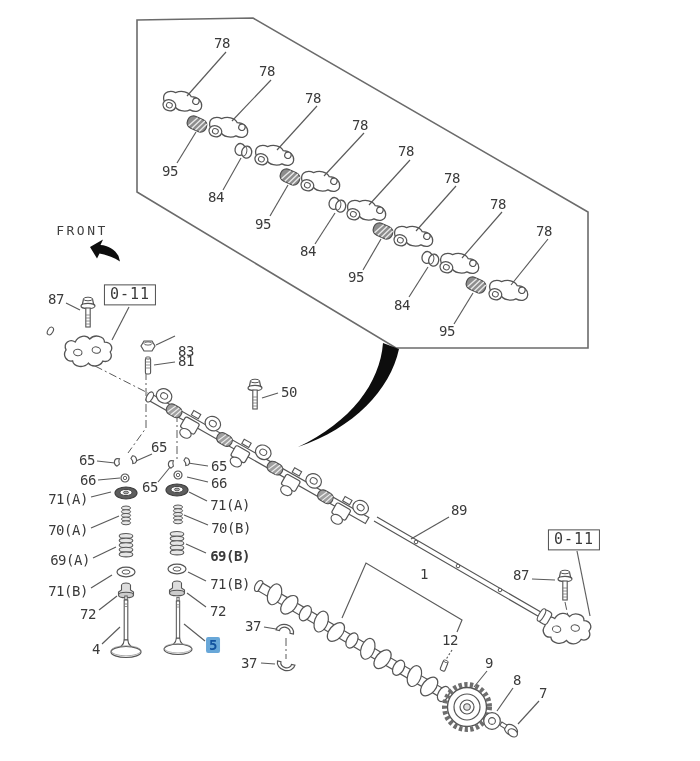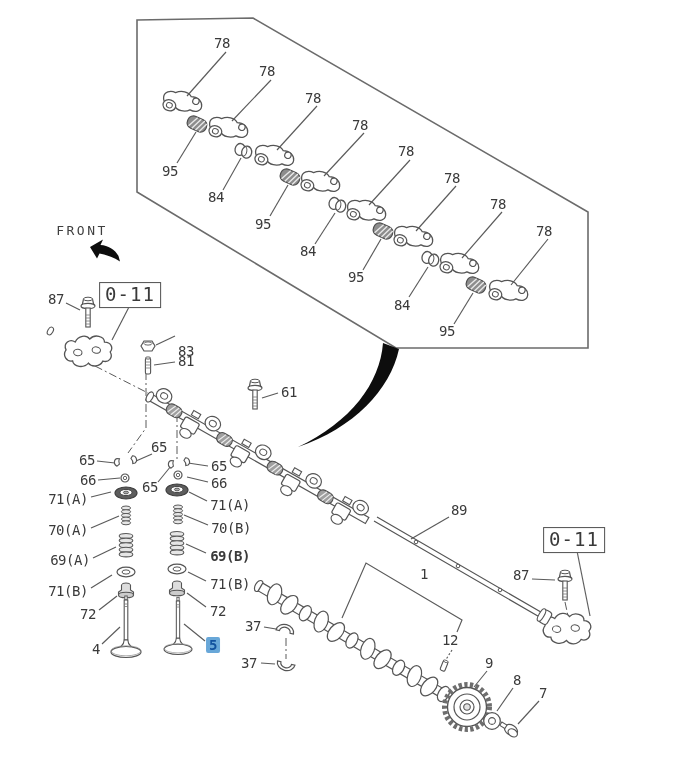"0-11" .refbox { font-size: 19px -> 15px }
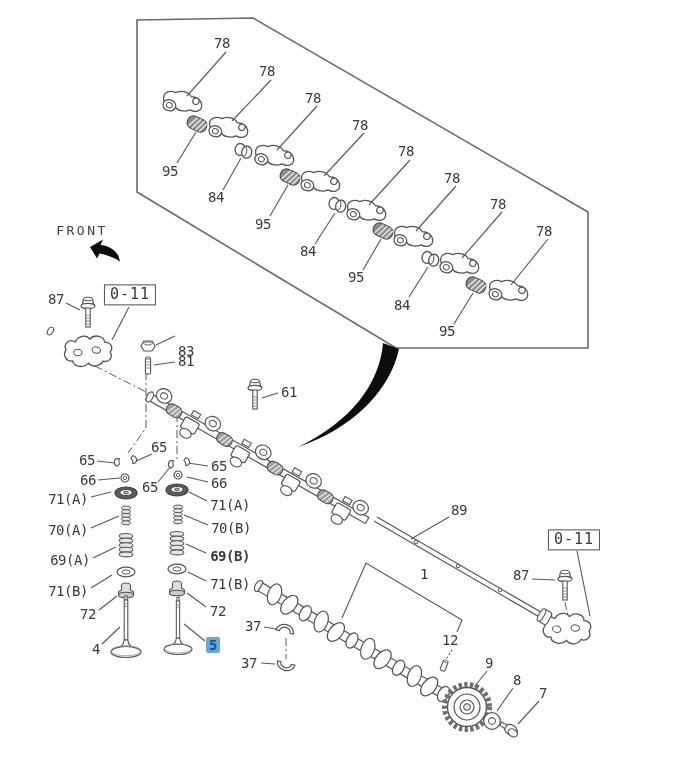"61" div.lbl { text: 61 -> 50 }
